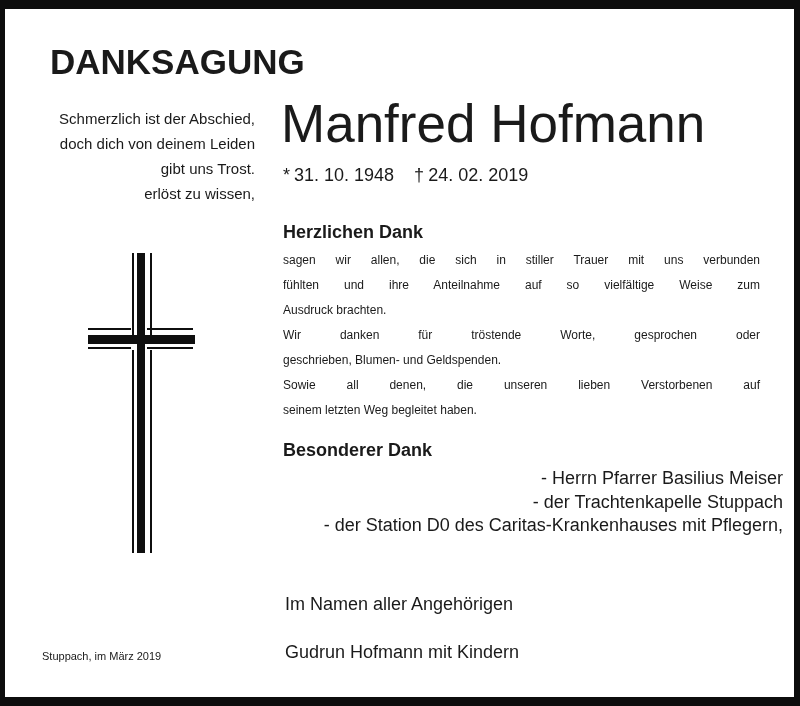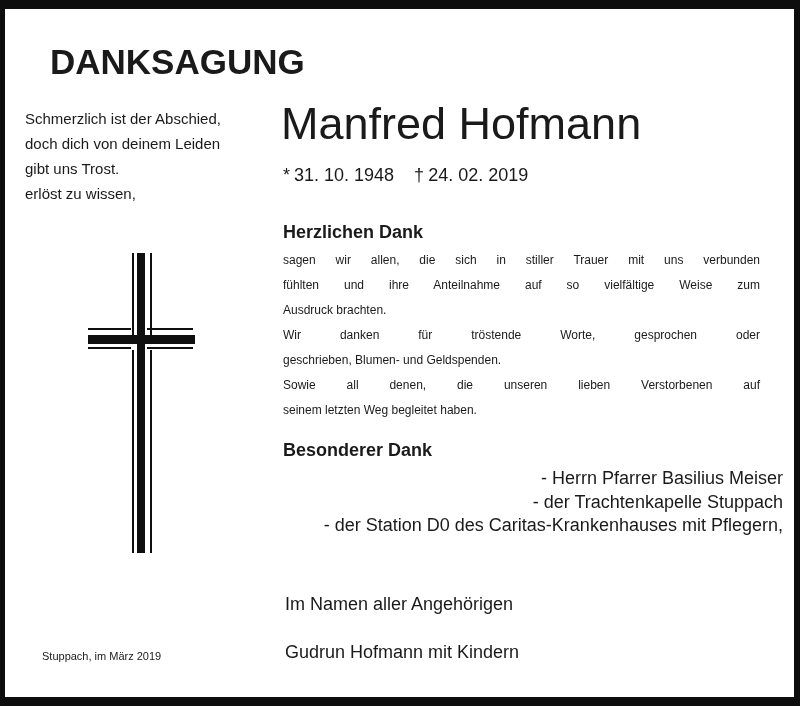"Schmerzlich ist der Abschied," .verse { text-align: left -> right }
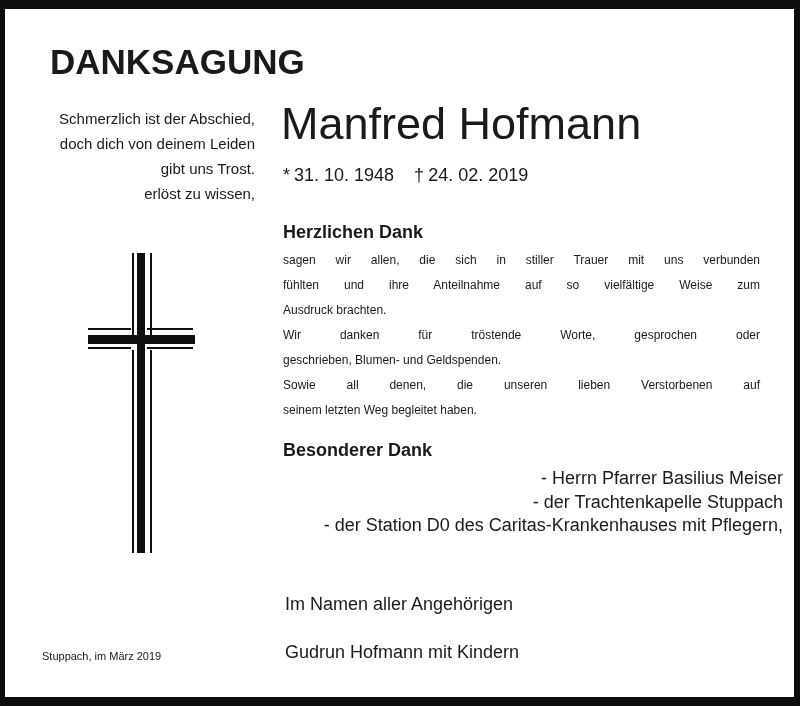"Manfred Hofmann" .deceased-name { font-size: 45px -> 53px }
